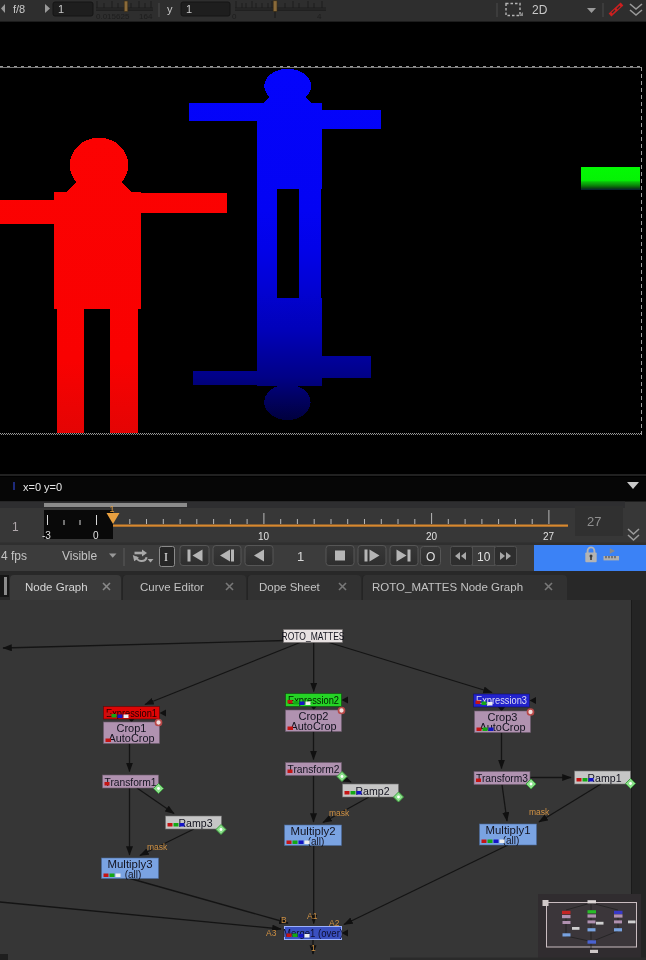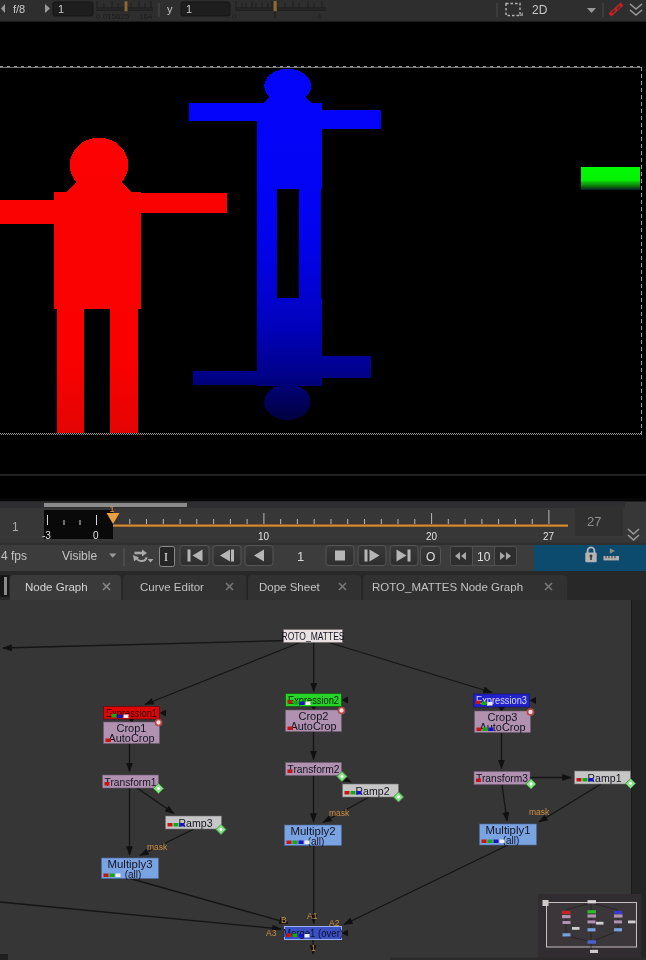"f/8" #page { background: #0c4a6e -> #3b82f6 }
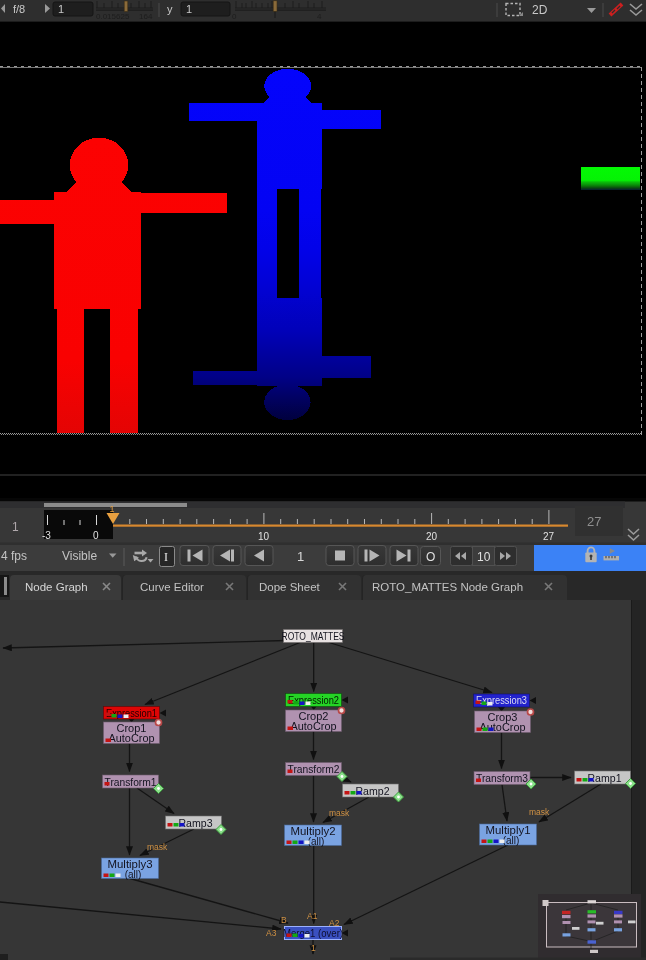"x=0 y=0" div.abs { html: none -> <div> <span>x=0 y=0</span> <span></span> <svg> <polygon></polygon> </svg> </div> }
